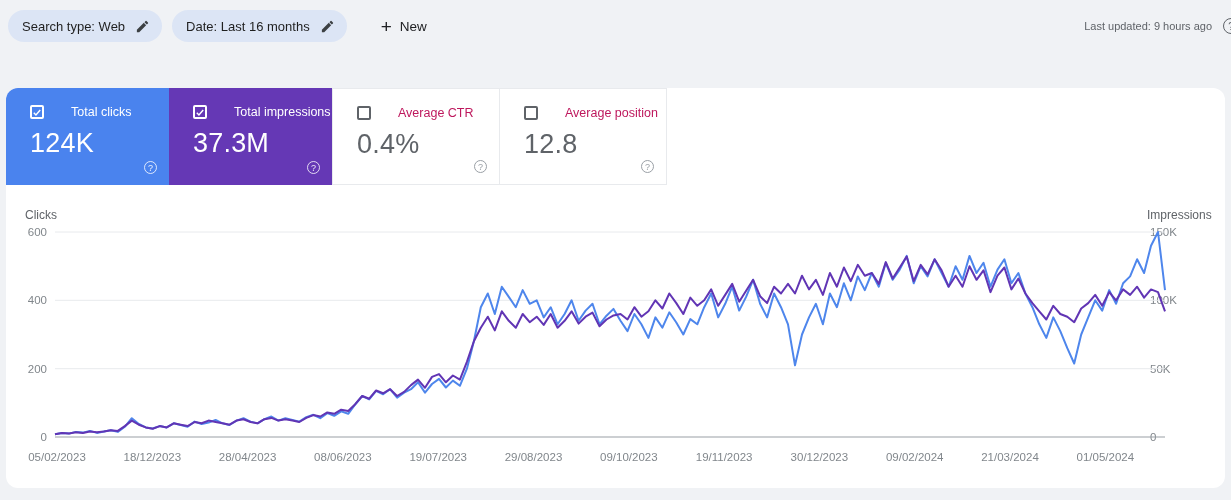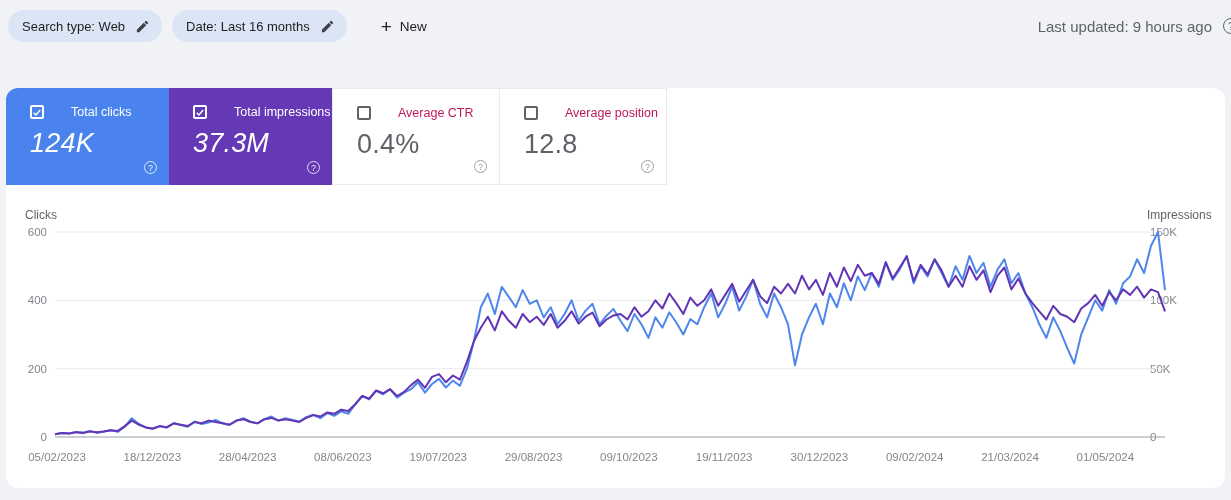"Last updated: 9 hours ago" .last-updated { font-size: 15px -> 11px }
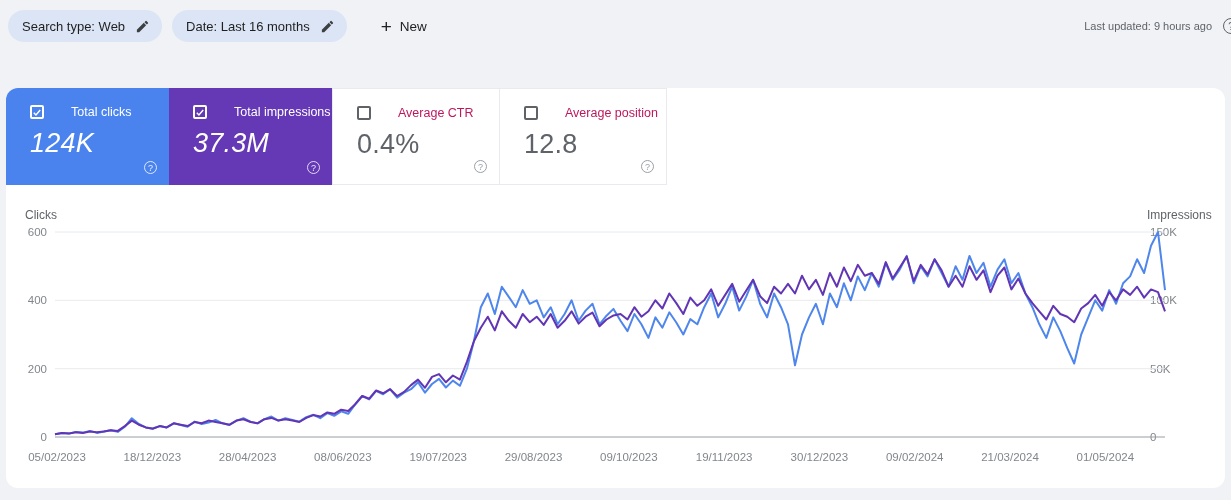"124K" .card.sel .card-value { font-style: italic -> none }
